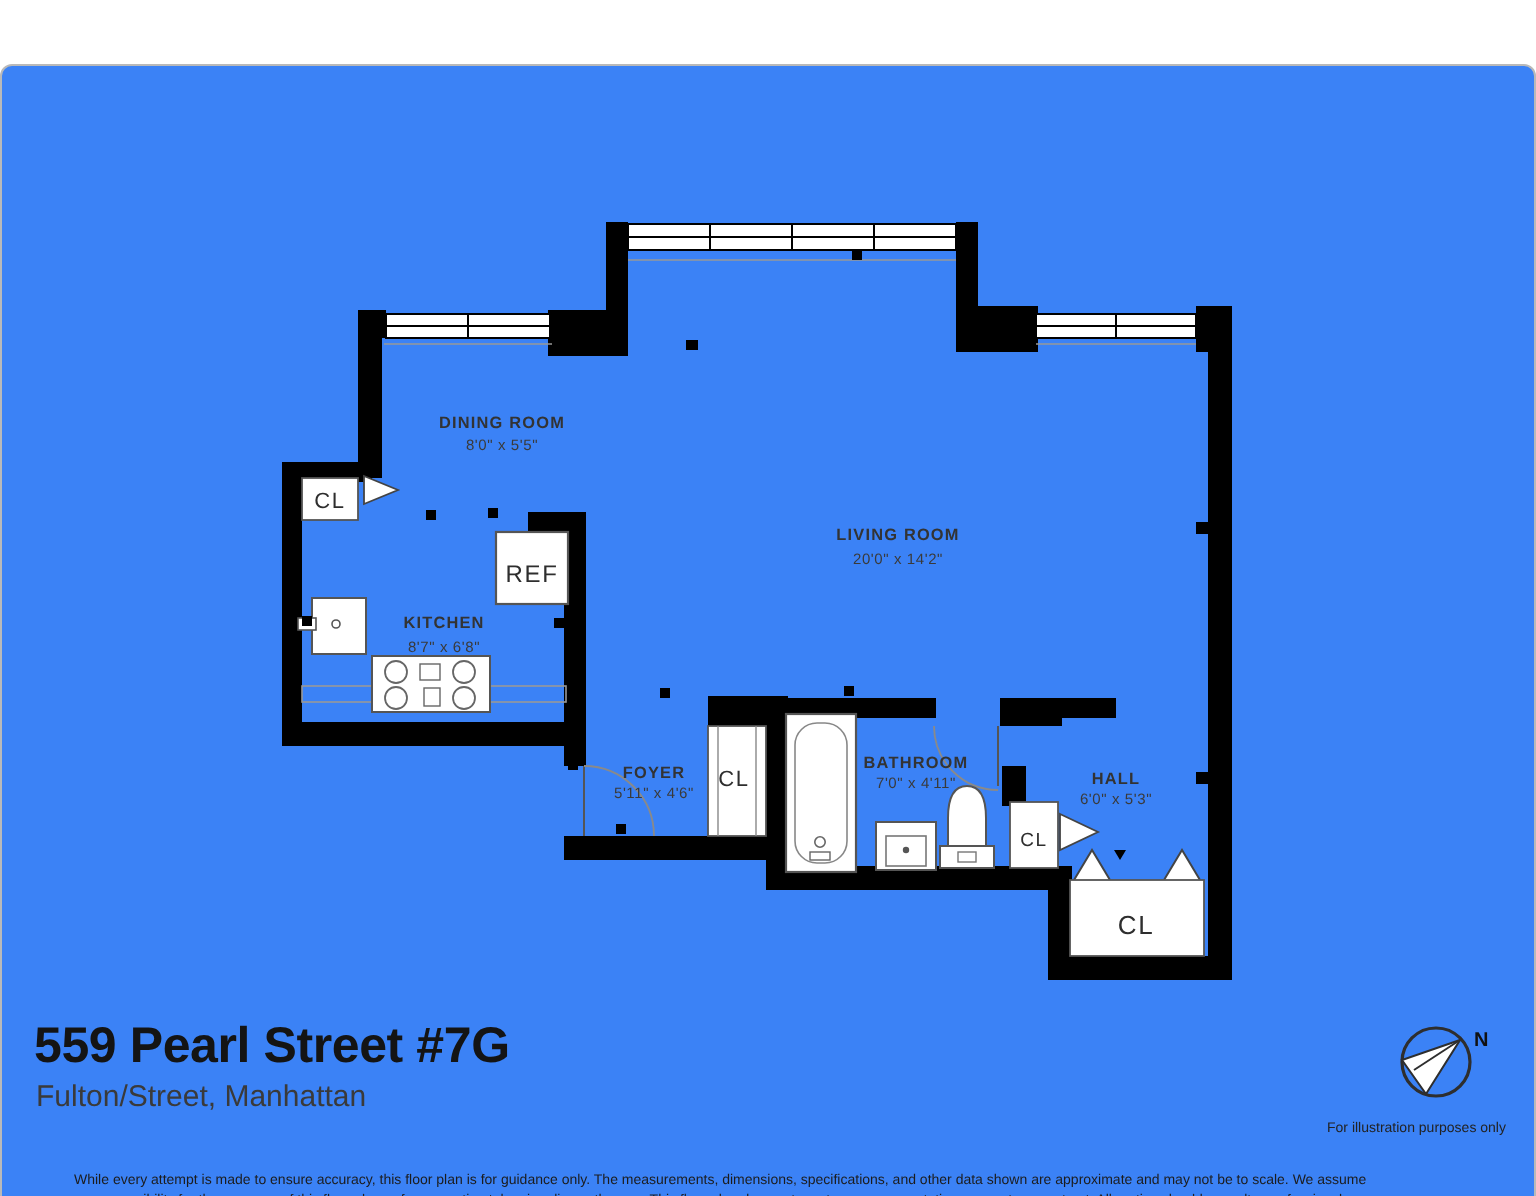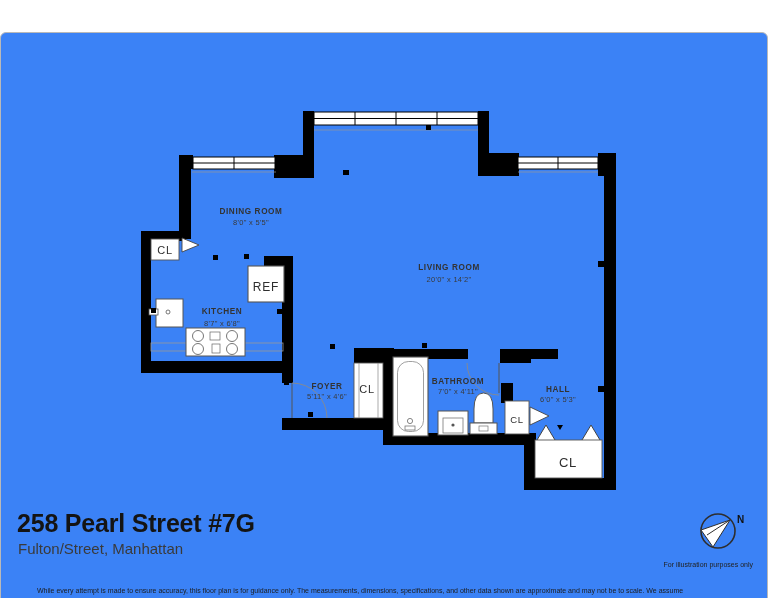"258 Pearl Street #7G" div.title { text: 258 -> 559 }
